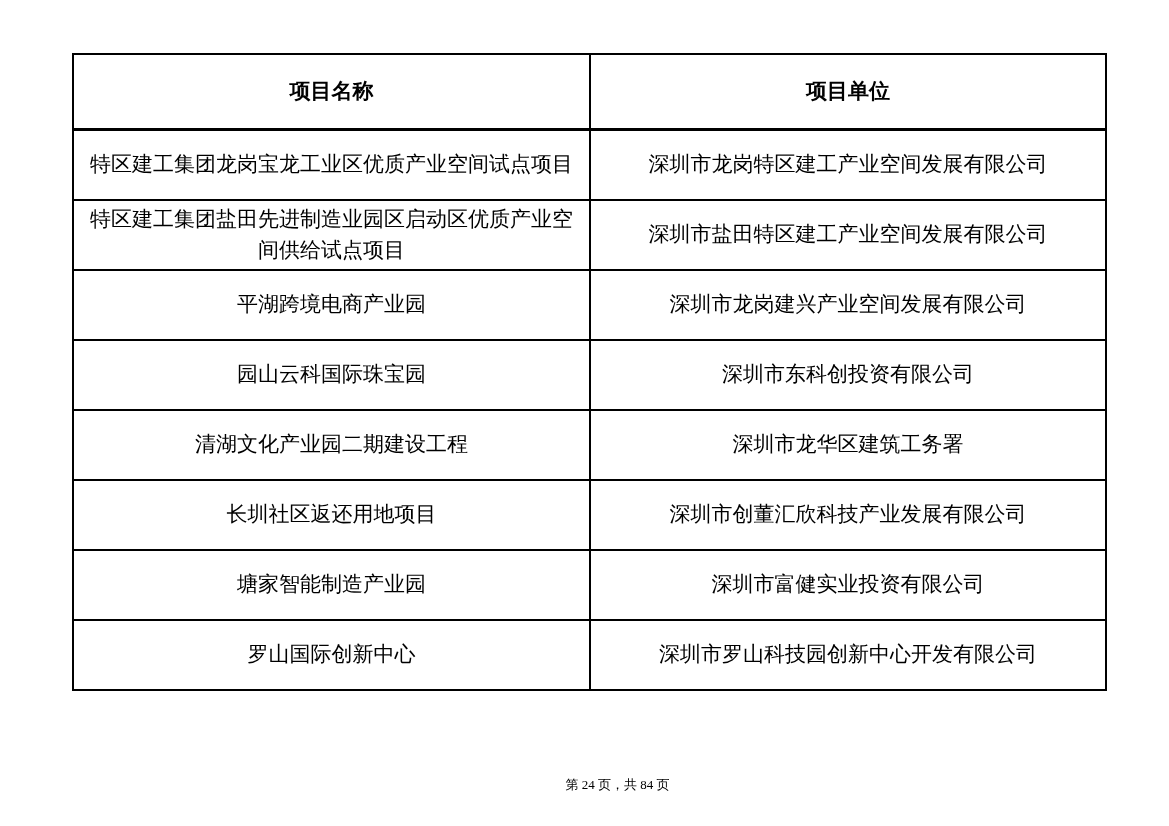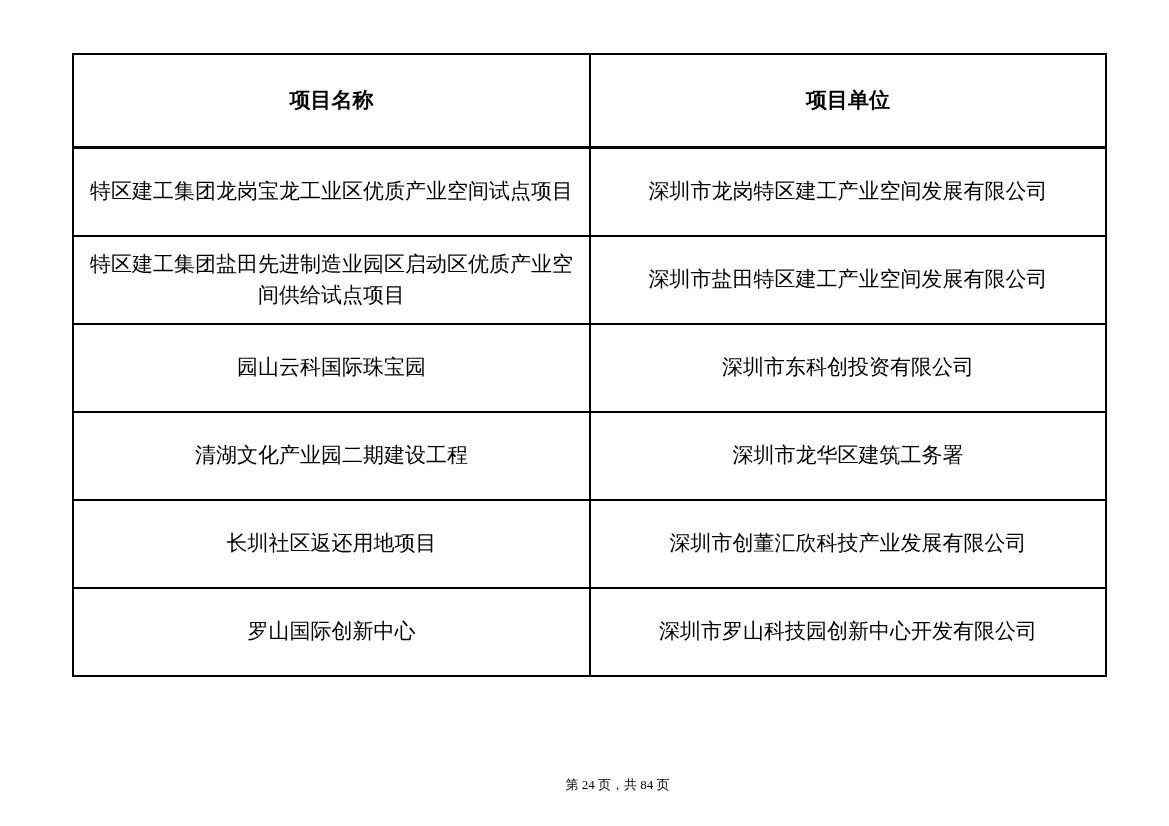"项目名称" th, td { padding: 11px 8px -> 2px 8px }
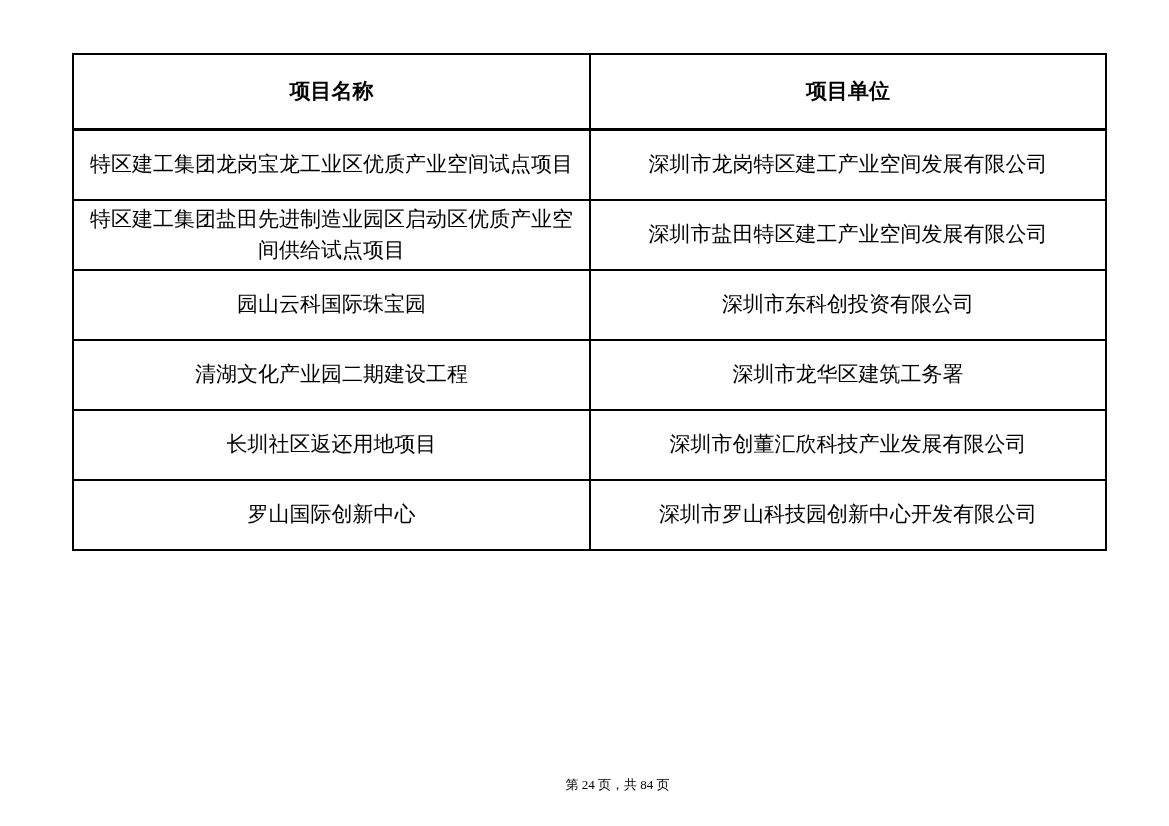"平湖跨境电商产业园" tr { html: none -> <tr> <td>平湖跨境电商产业园</td> <td>深圳市龙岗建兴产业空间发展有限公司</td> </tr> }
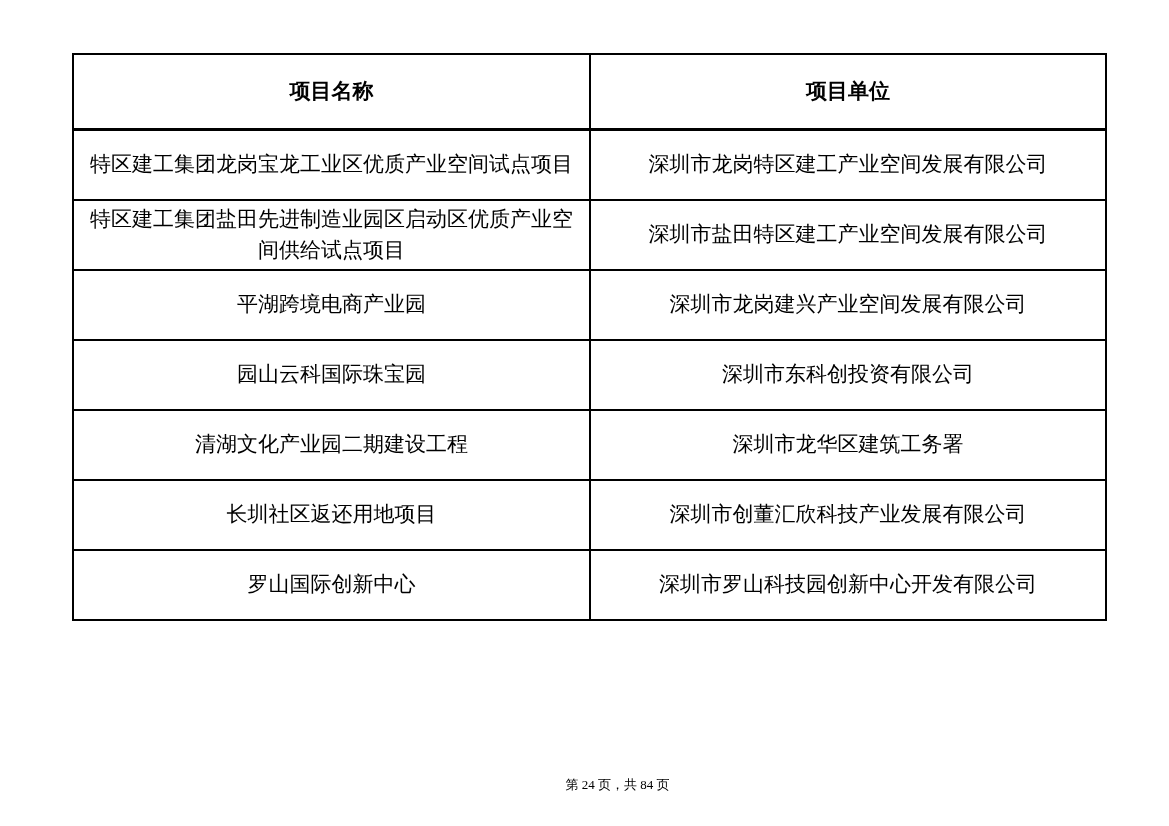"塘家智能制造产业园" tr { html: none -> <tr> <td>塘家智能制造产业园</td> <td>深圳市富健实业投资有限公司</td> </tr> }
